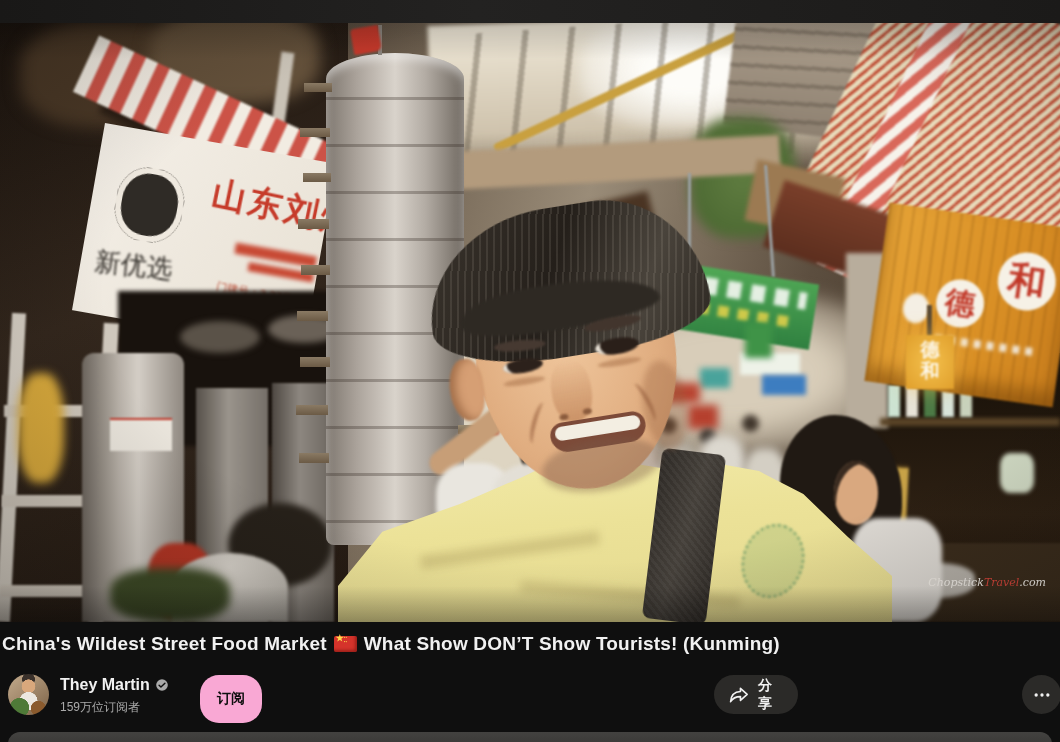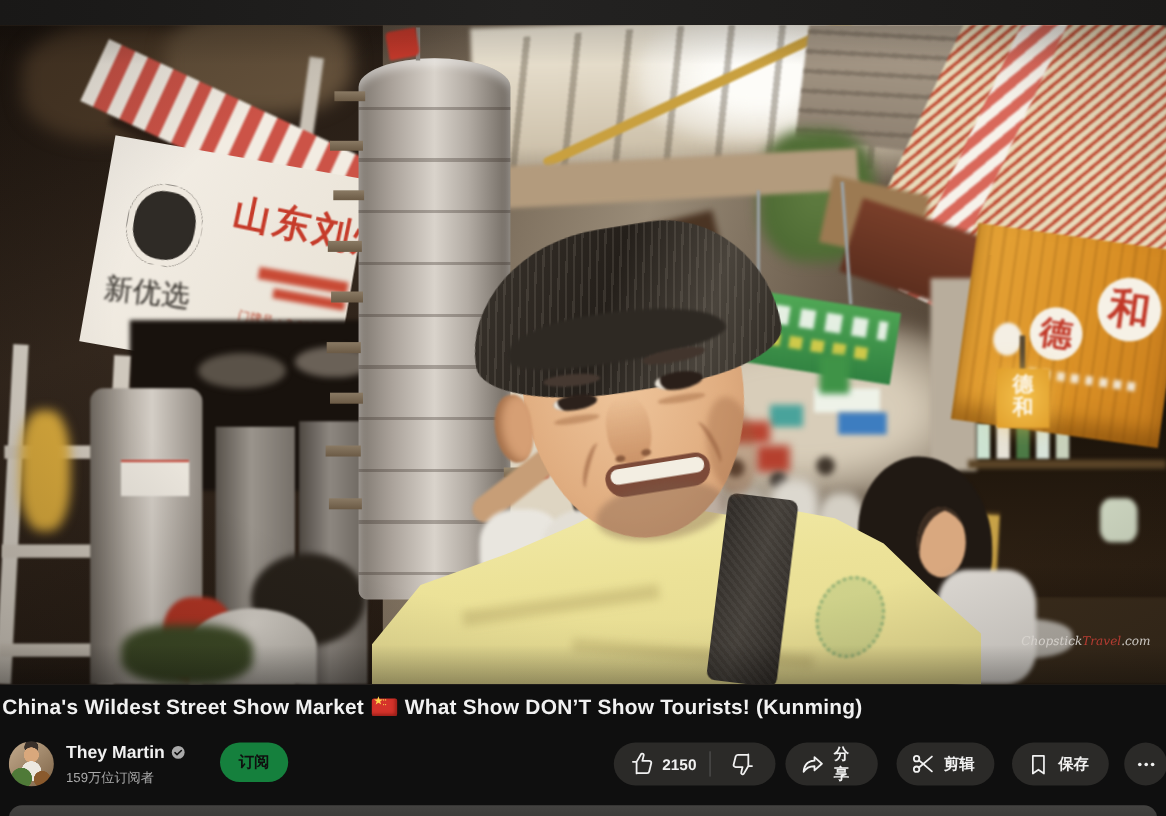"China's Wildest Street Show Market" span { text: Show -> Food }
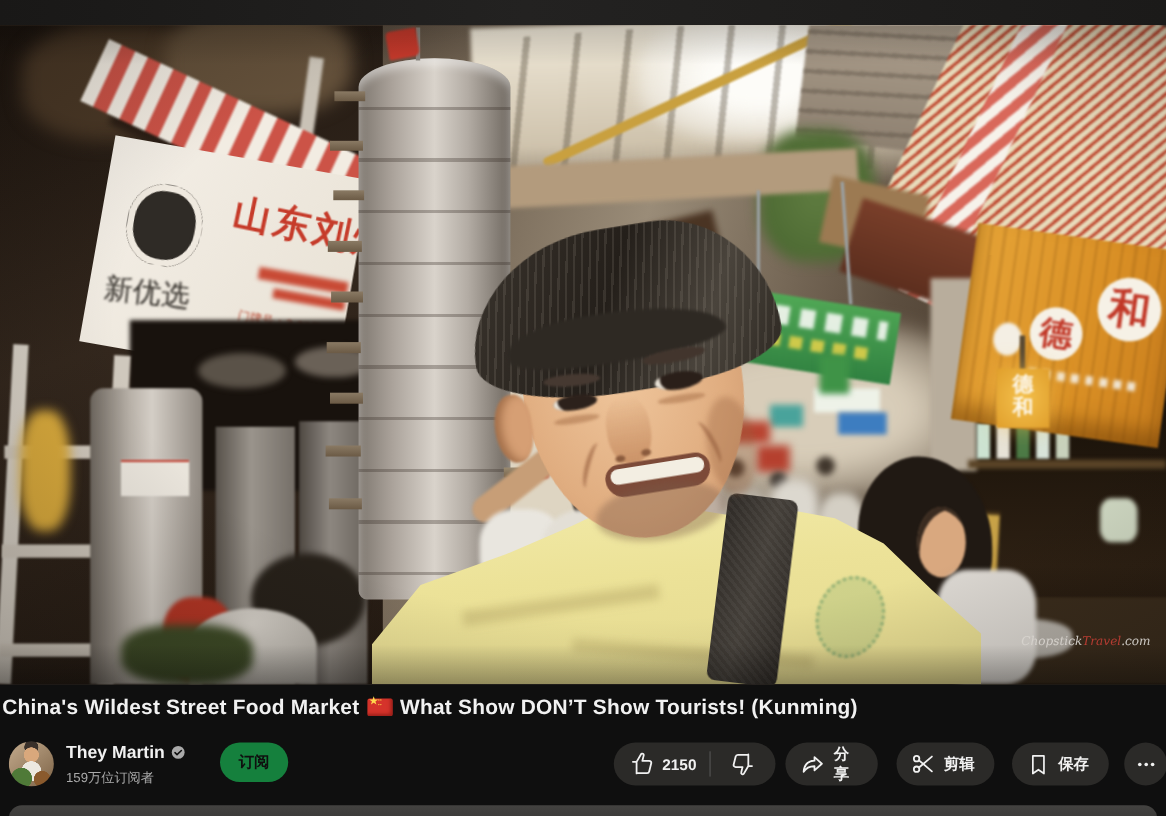"订阅" #subbtn { background: #15803d -> #f9a8d4; height: 36px -> 48px }
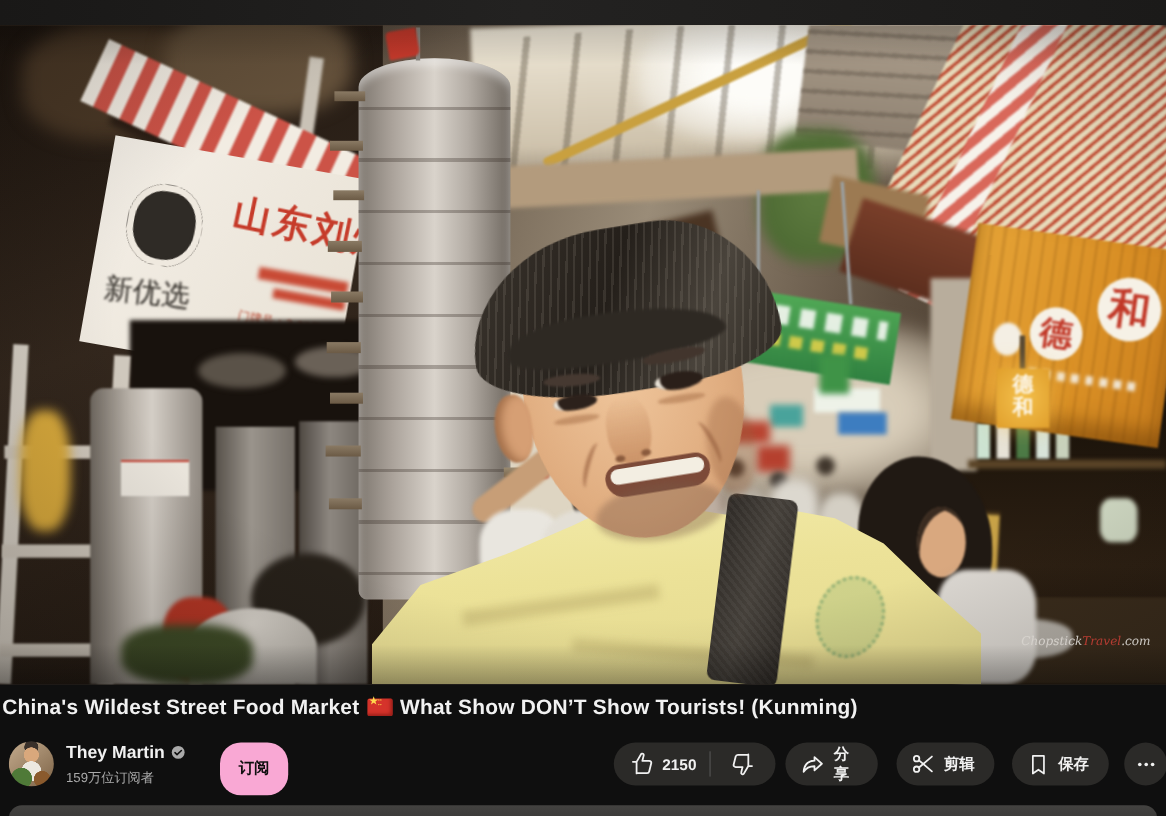"2150" div.pill { html: <div> <div> <svg> <path></path> </svg> <span>2150</span> </div> <div></div> <div> <svg> <path></path> </svg> </div> </div> -> none }
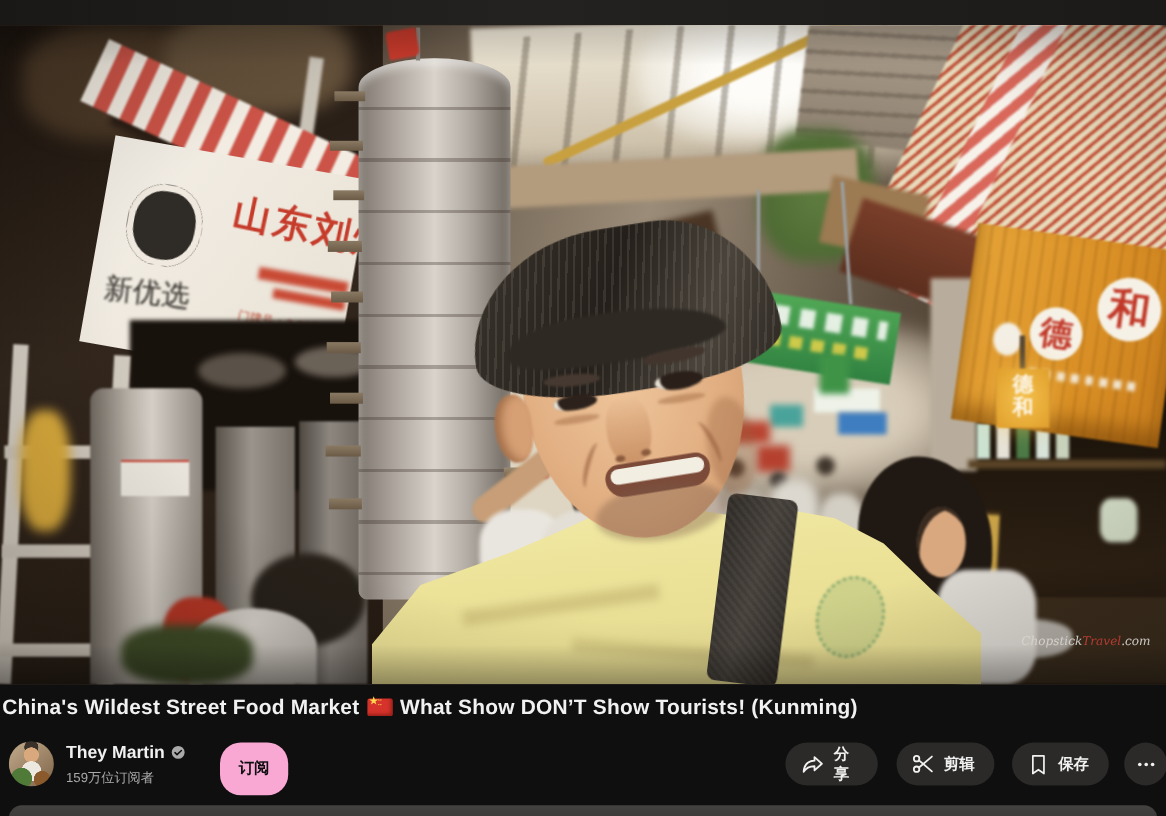"剪辑" div.pill { html: <div> <svg> <circle></circle> <circle></circle> <path></path> </svg> <span>剪辑</span> </div> -> none }
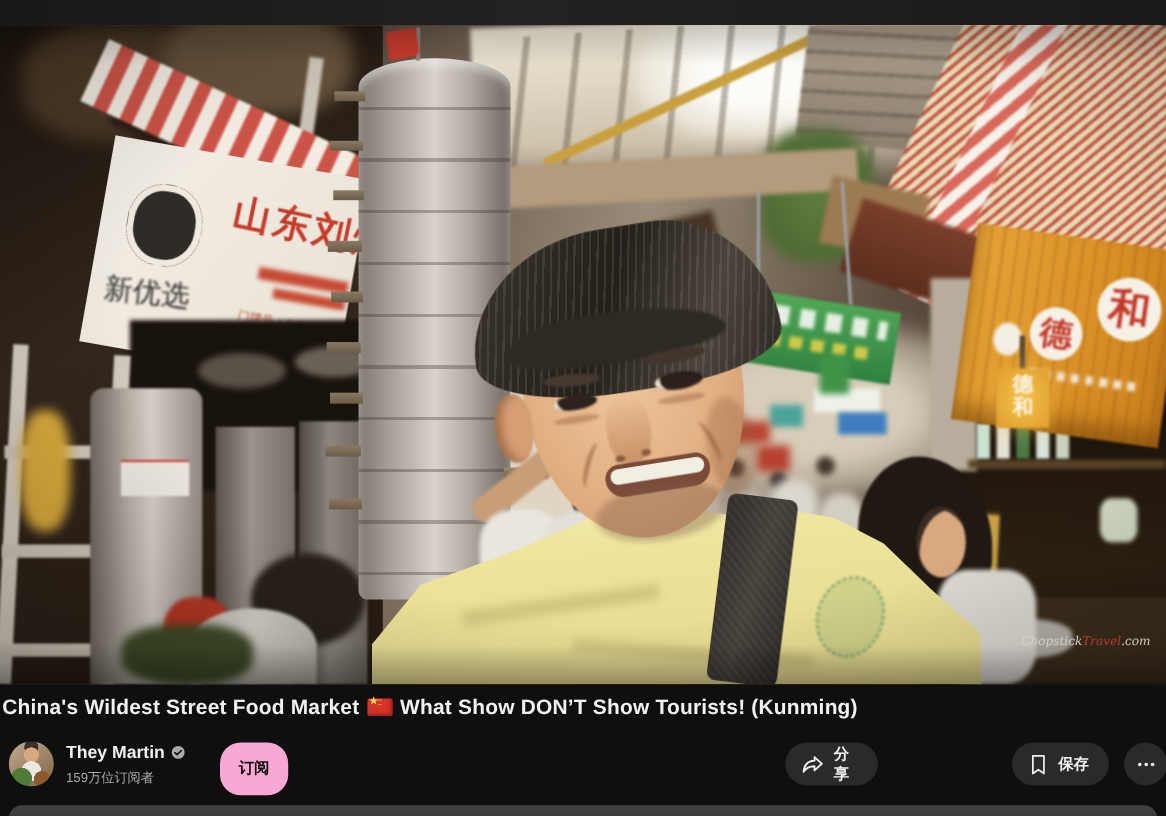"保存" div.pill { html: <div> <svg> <path></path> </svg> <span>保存</span> </div> -> none }
